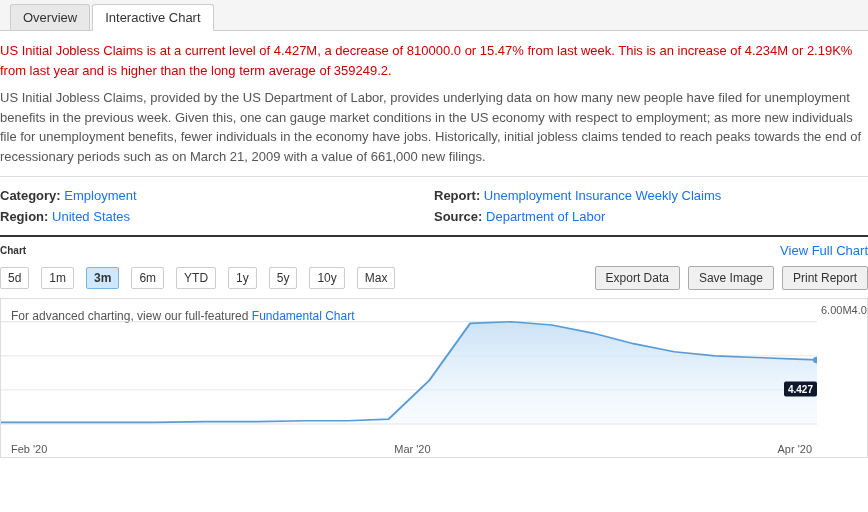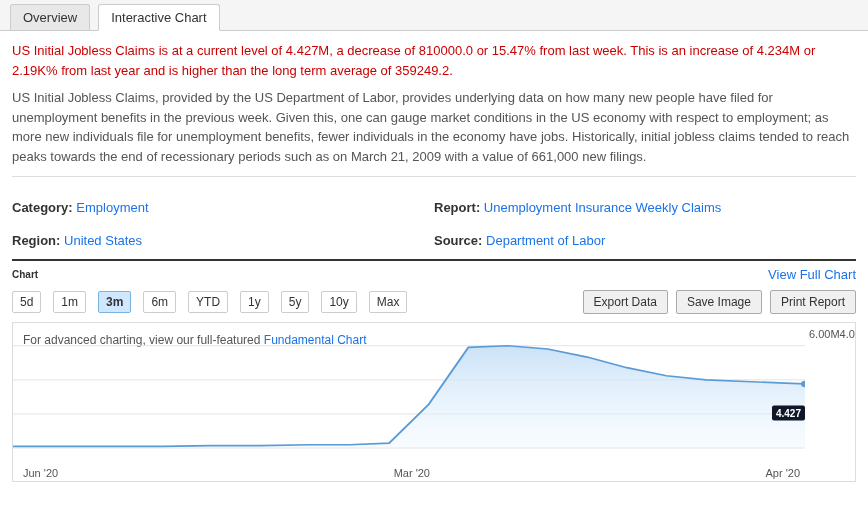"Overview" .tabs { gap: 6px -> none }
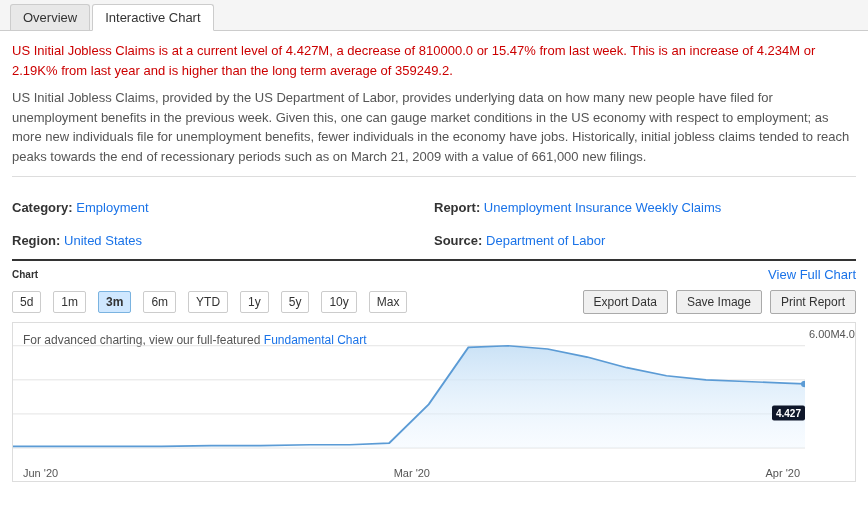"US Initial Jobless Claims is" .content { padding: 10px 12px -> 10px 0 }
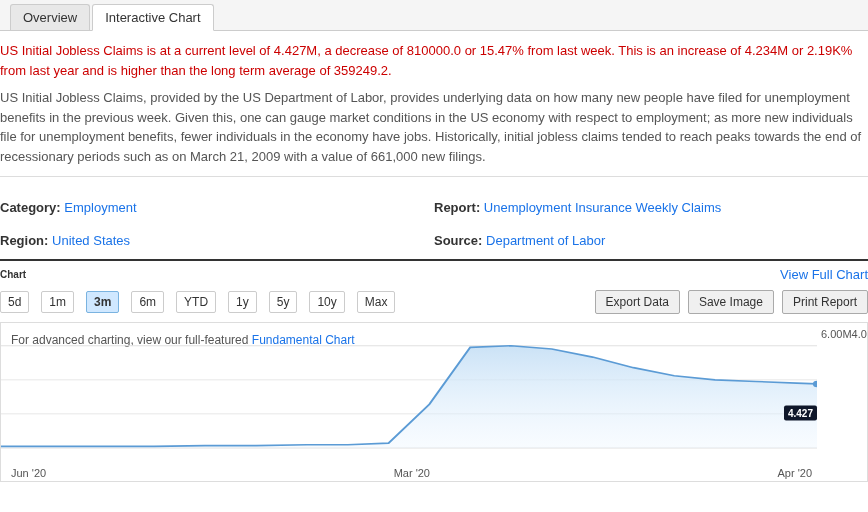"Category: Employment" .meta-row { margin-top: 12px -> none }
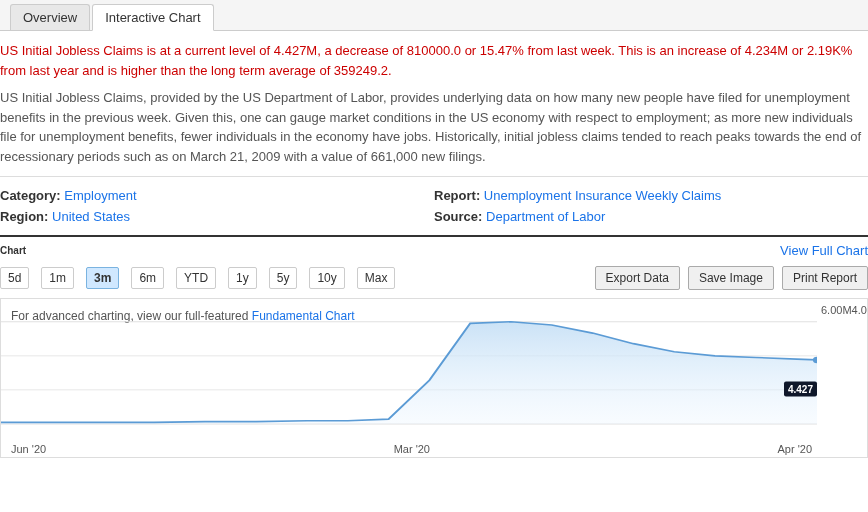"Jun '20" span { text: Jun -> Feb }
